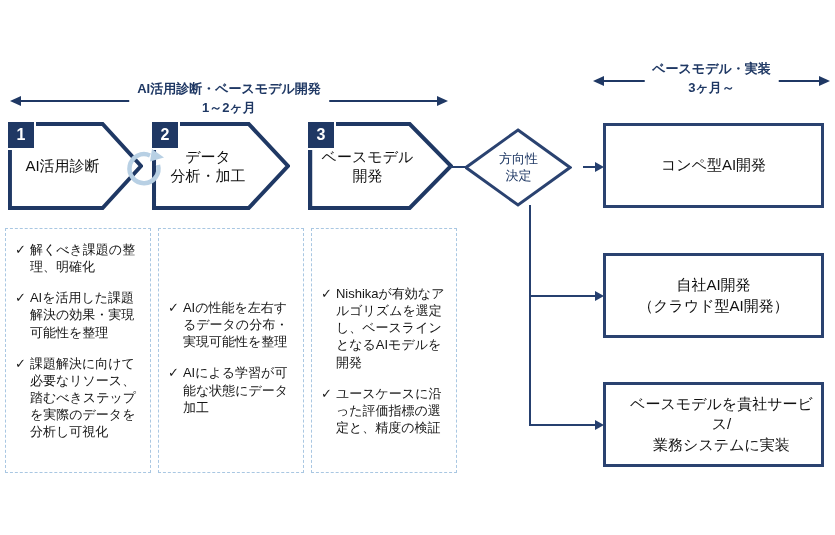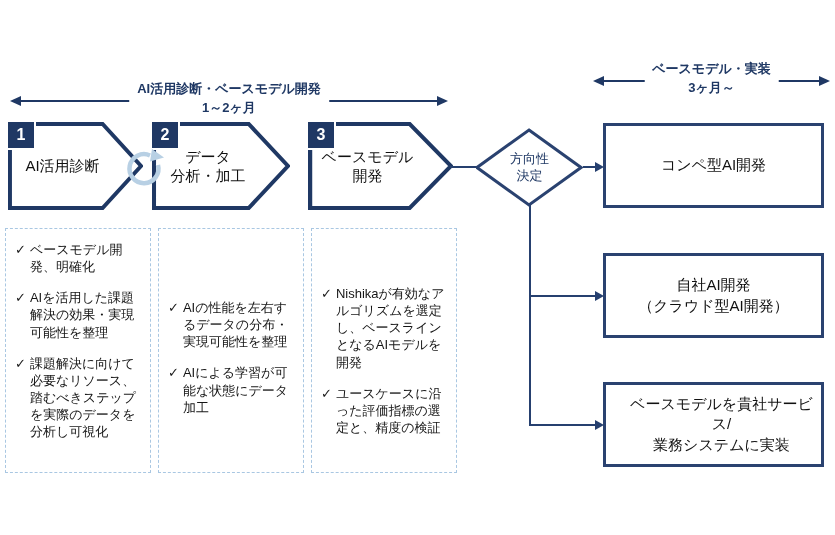"方向性" .diamond { left: 476px -> 465px }
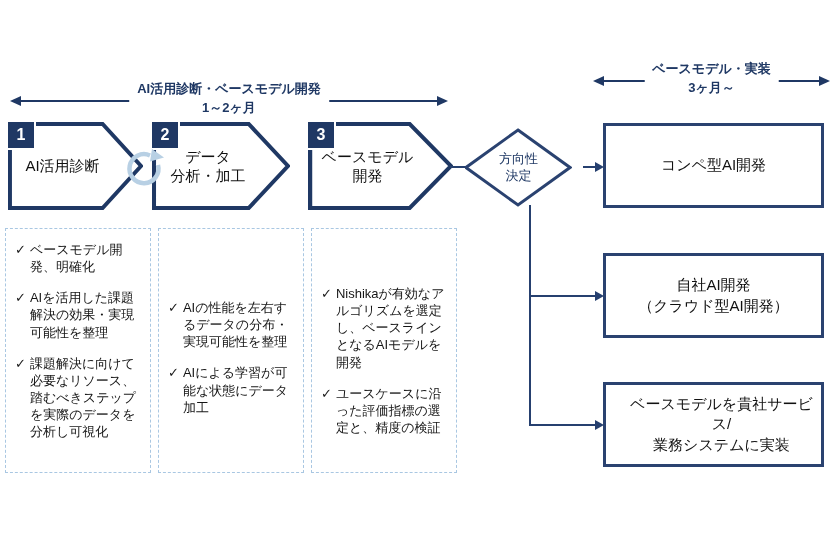"ベースモデル開発、明確化" span { text: ベースモデル開発 -> 解くべき課題の整理 }
